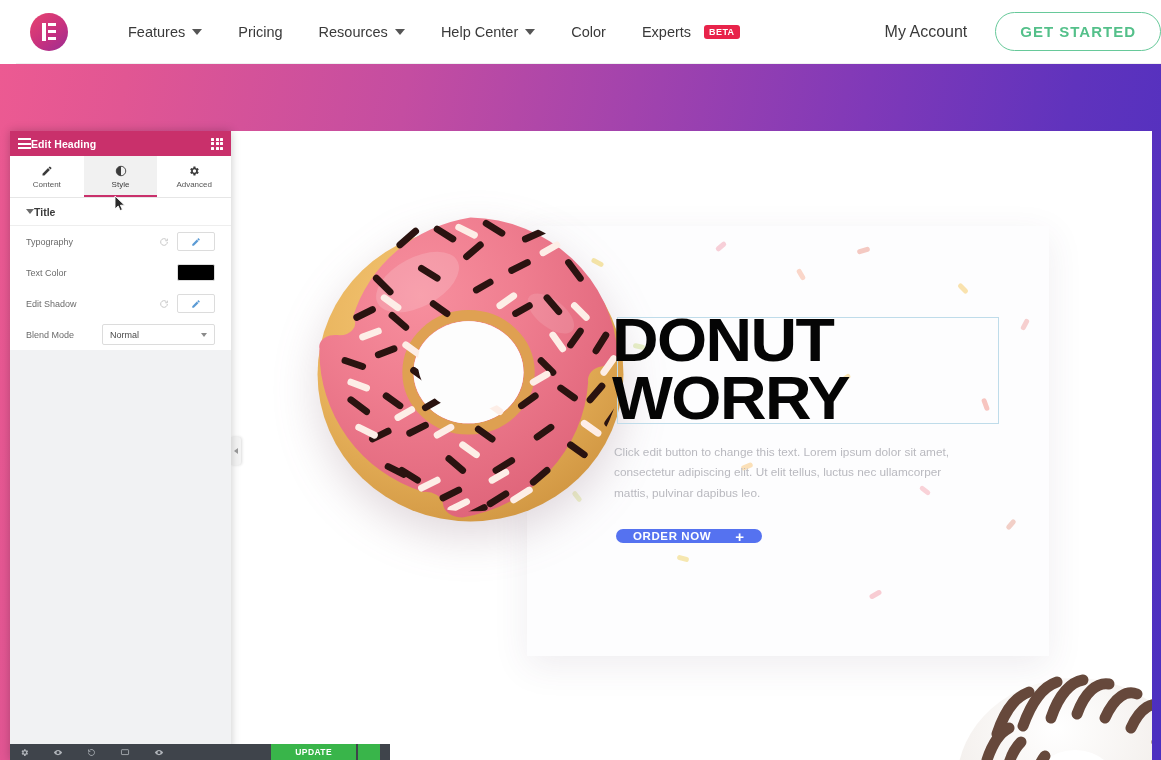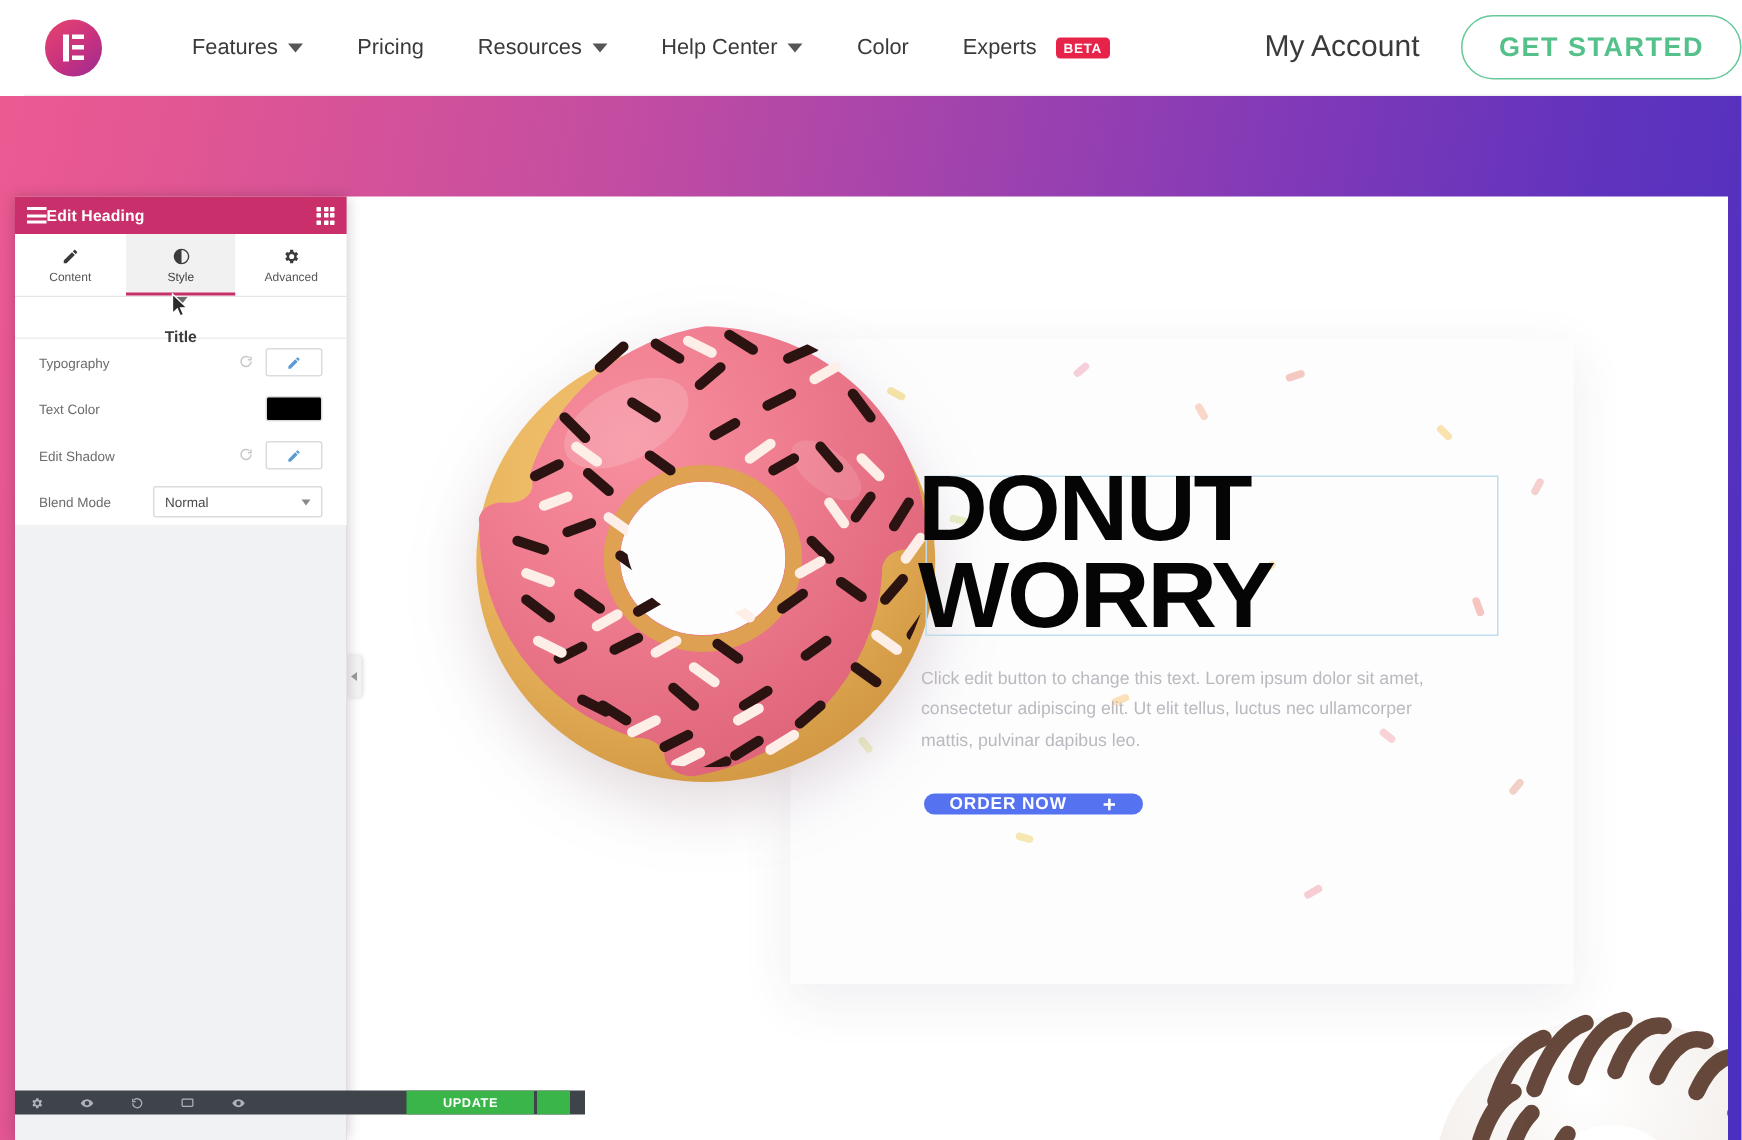"My Account" .my-account { font-size: 20px -> 16px }
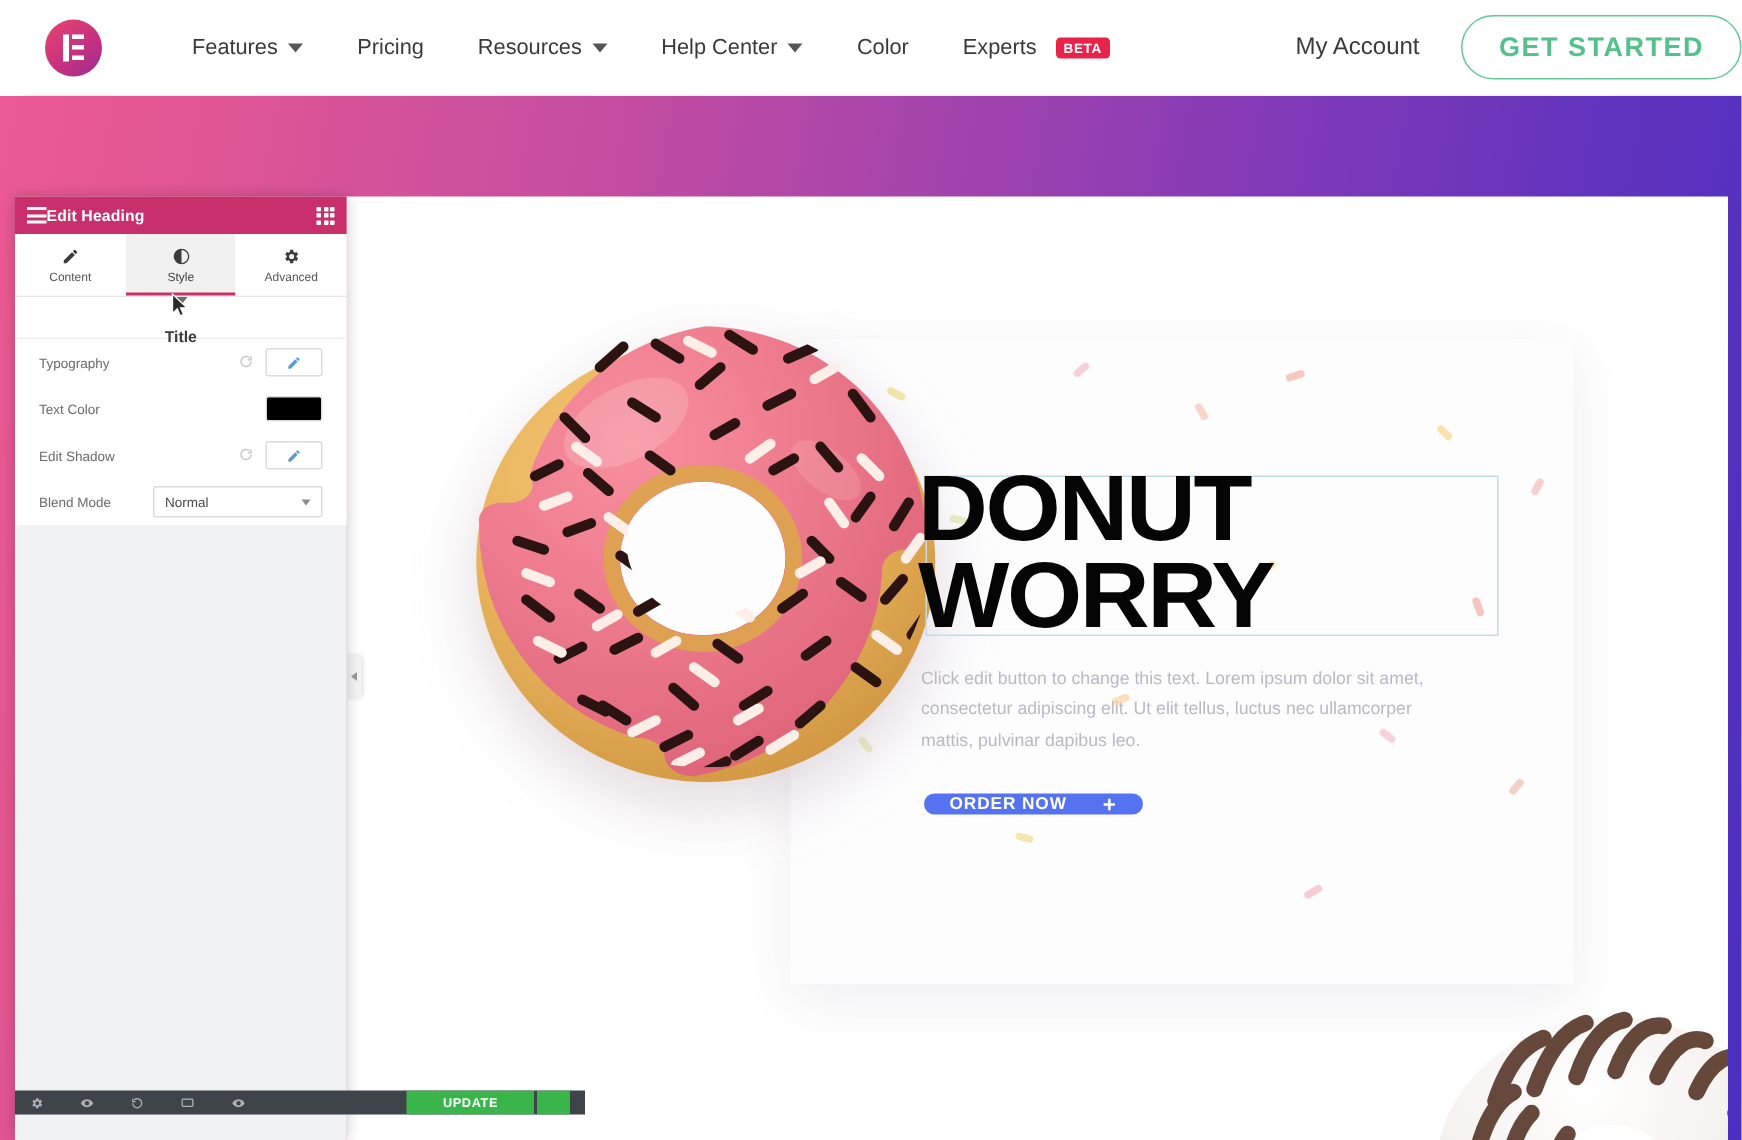"GET STARTED" .get-started { font-size: 18px -> 15px }
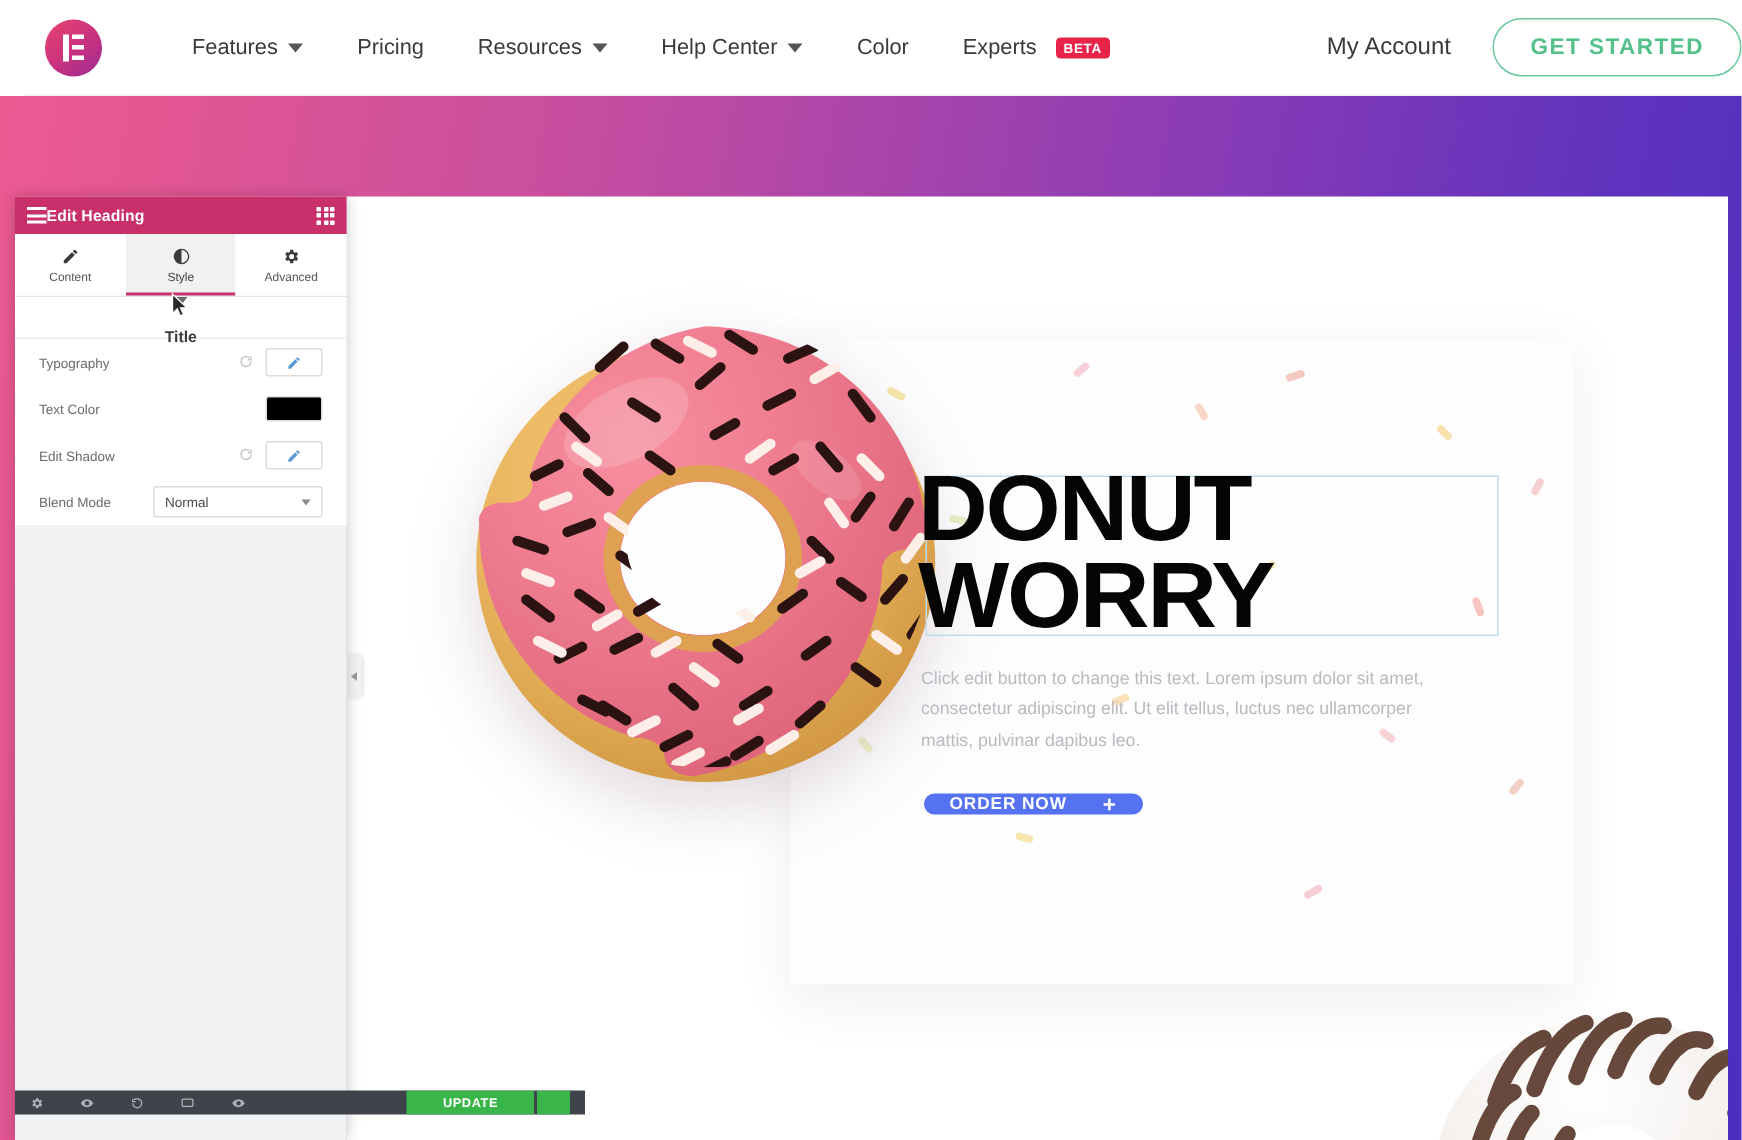"Title" .section-head { flex-direction: column -> none; gap: 16px -> 0 }
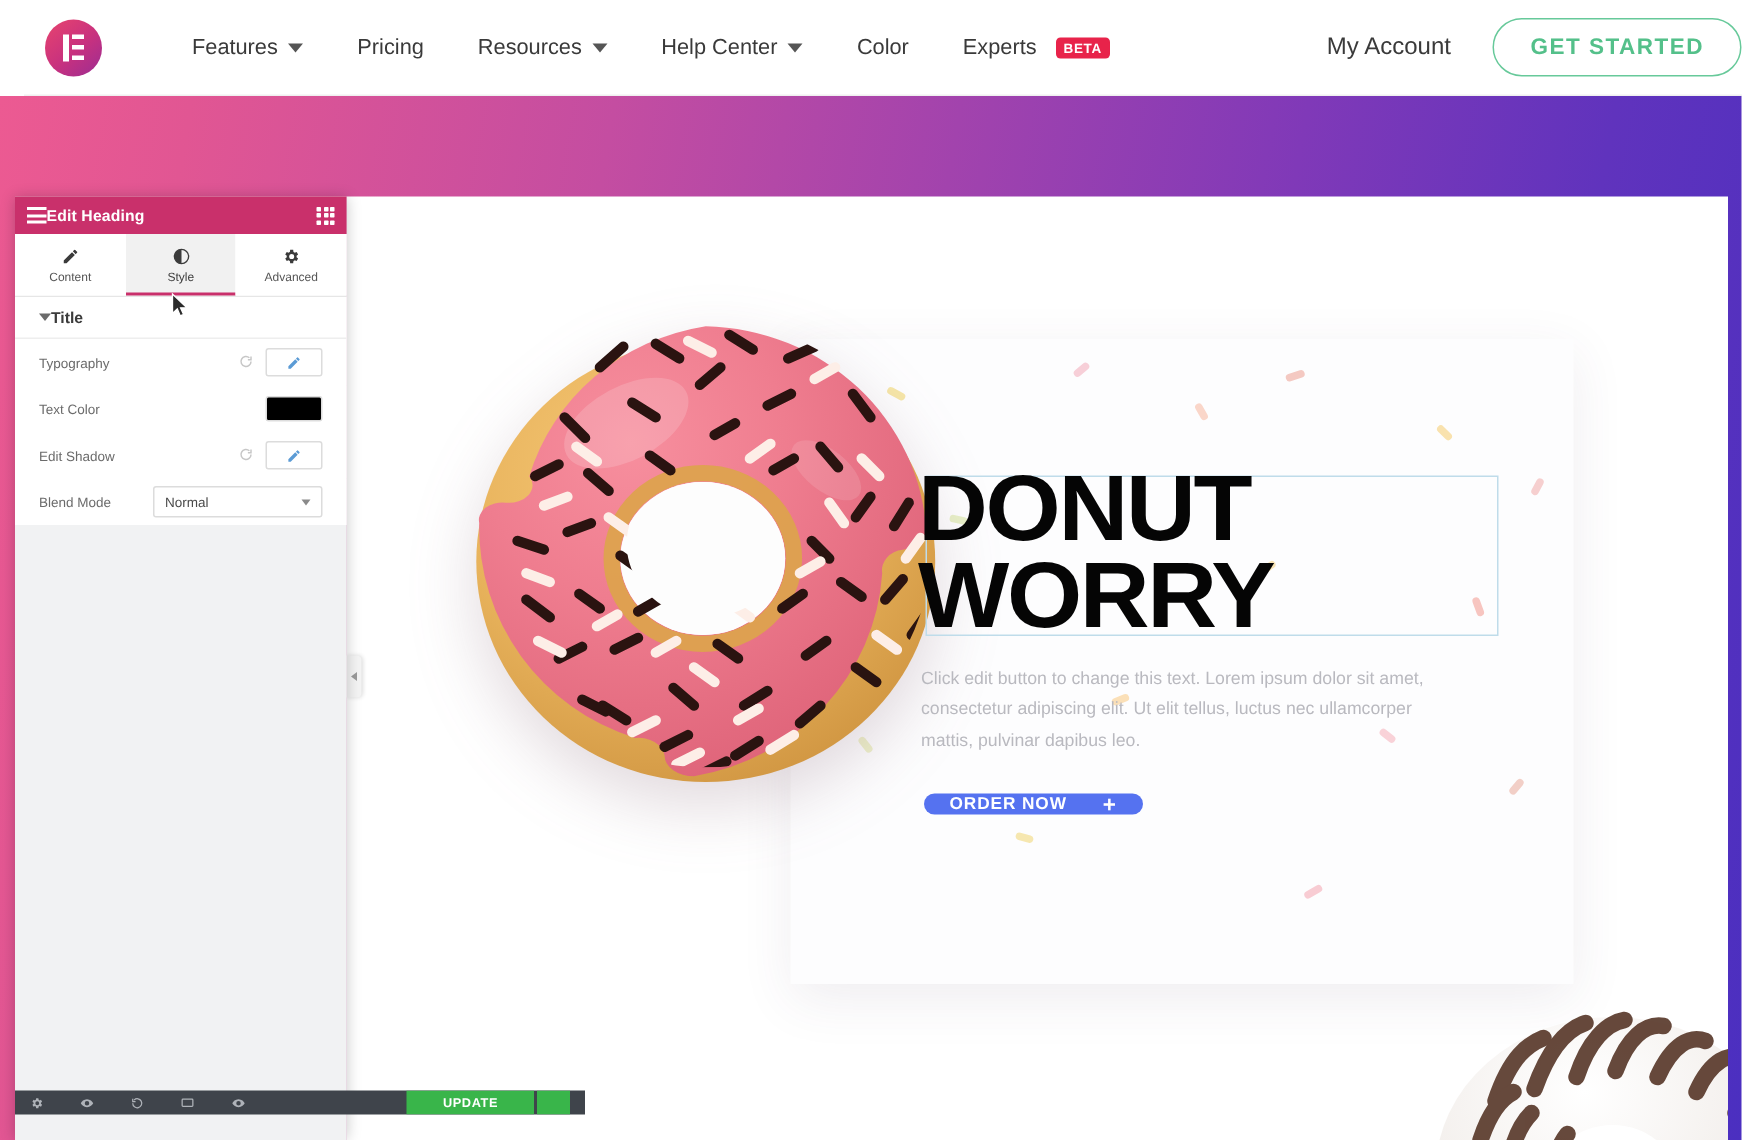"UPDATE" .editor-footer { top: 727px -> 744px }
